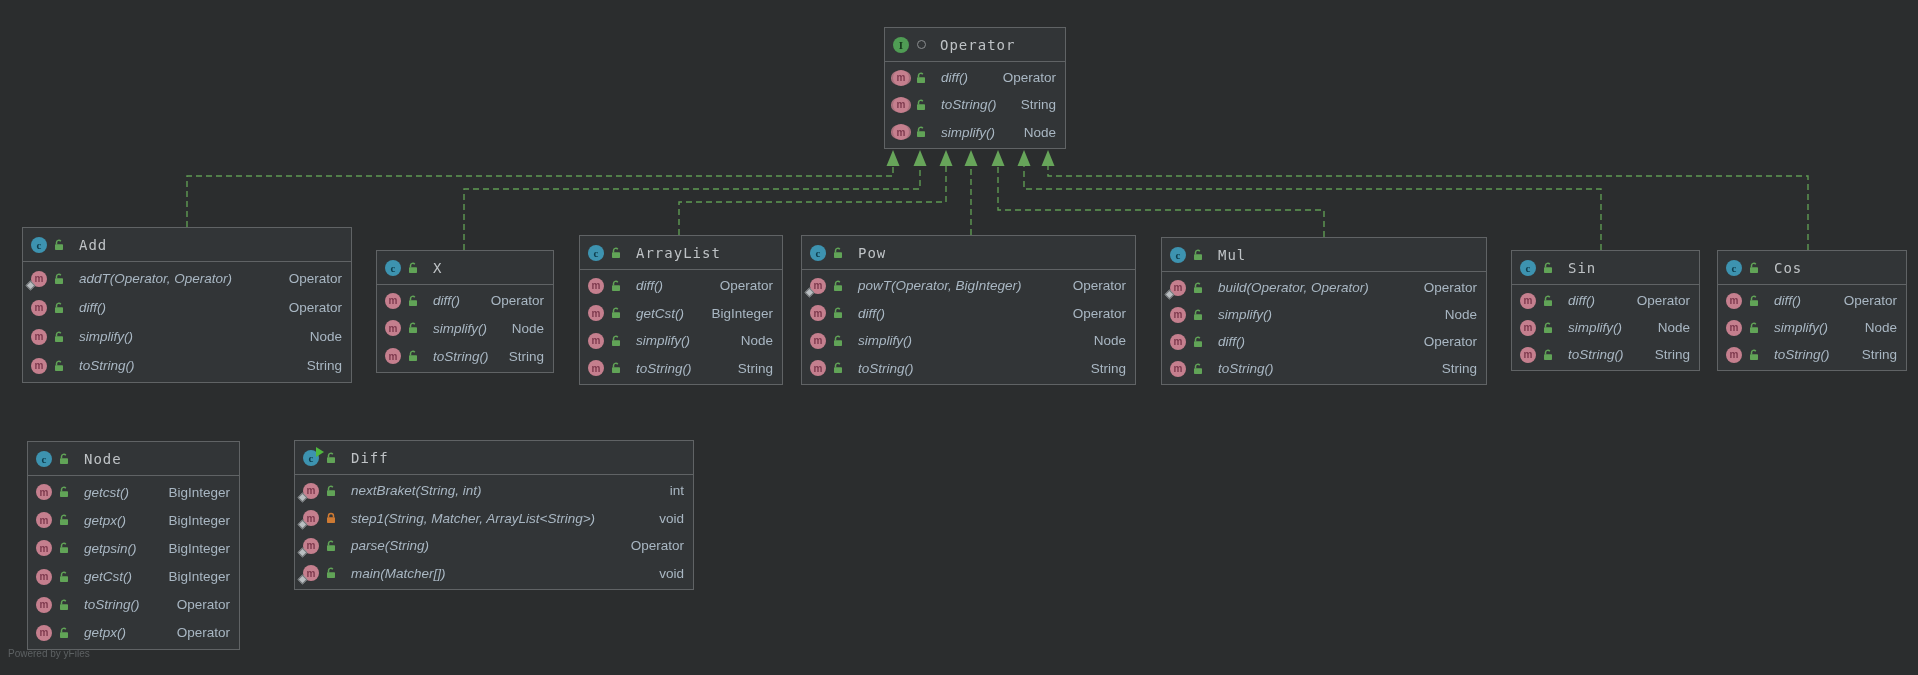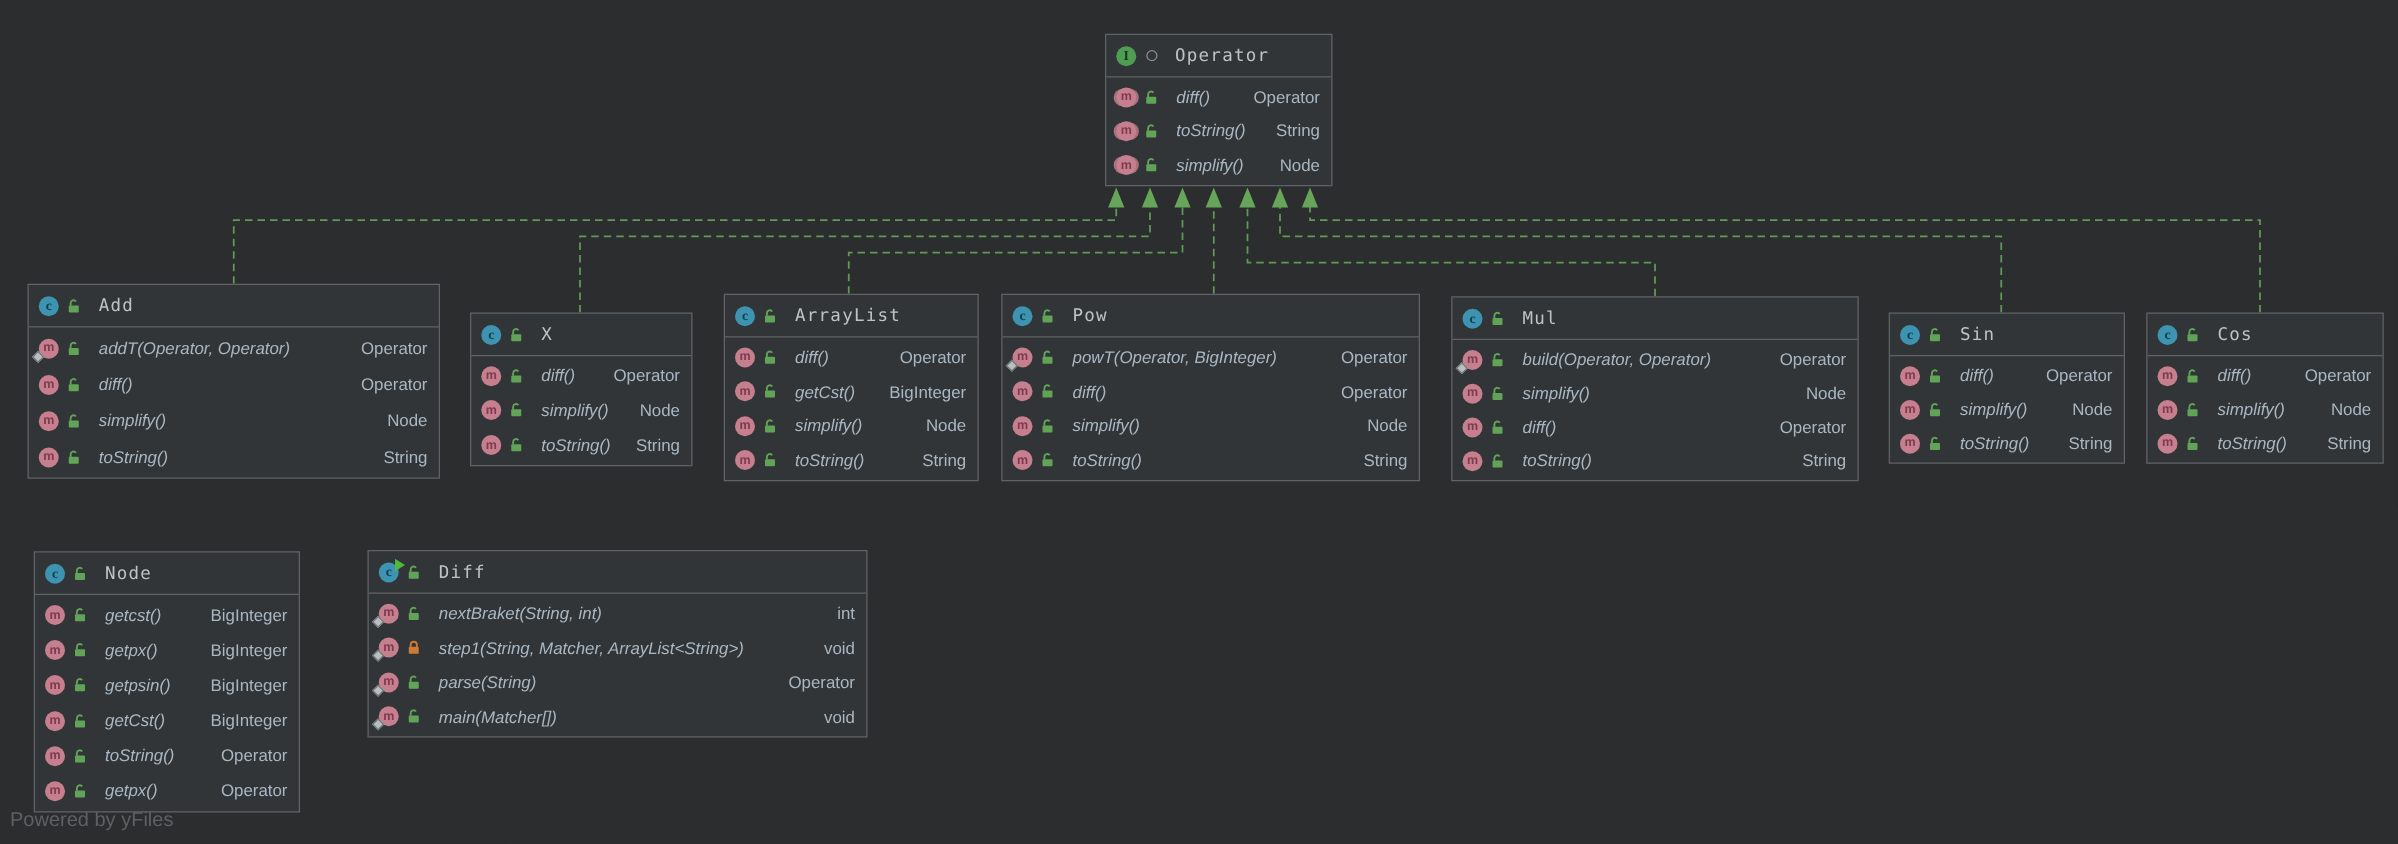"Powered by yFiles" .watermark { font-size: 16px -> 10px }
